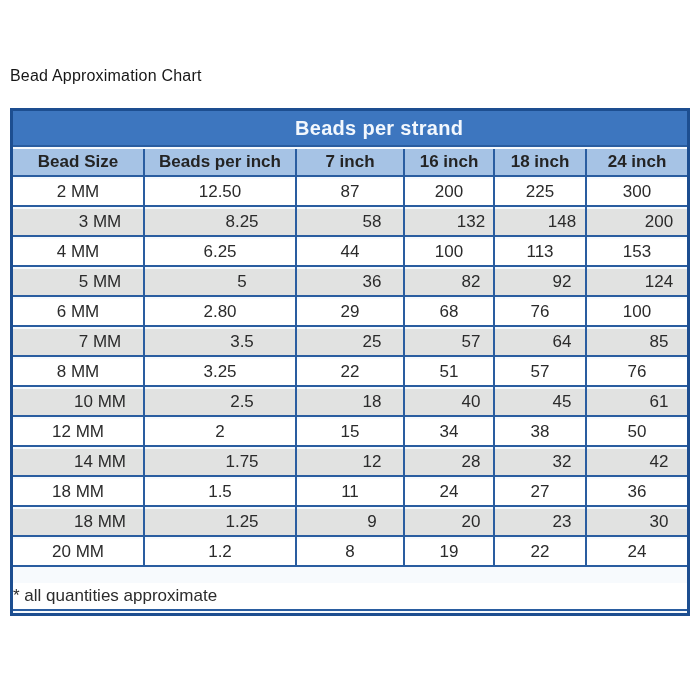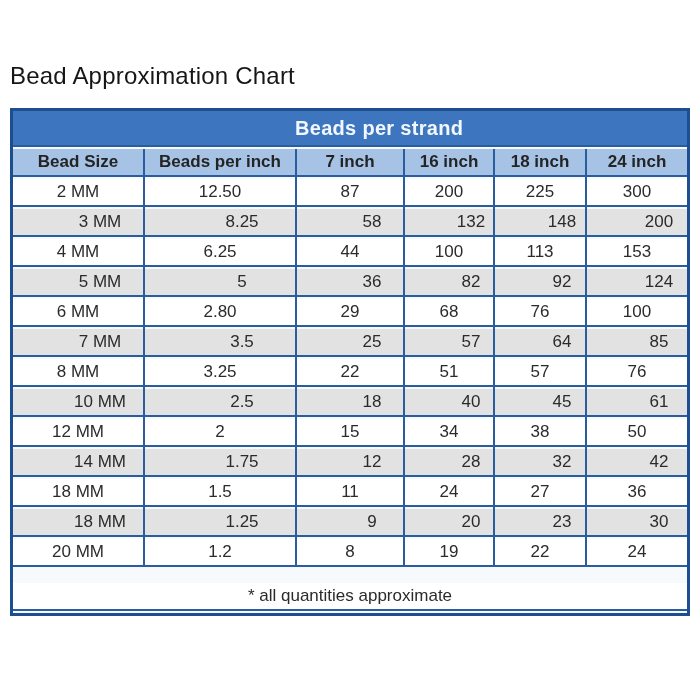"Bead Approximation Chart" .title { font-size: 24px -> 16px }
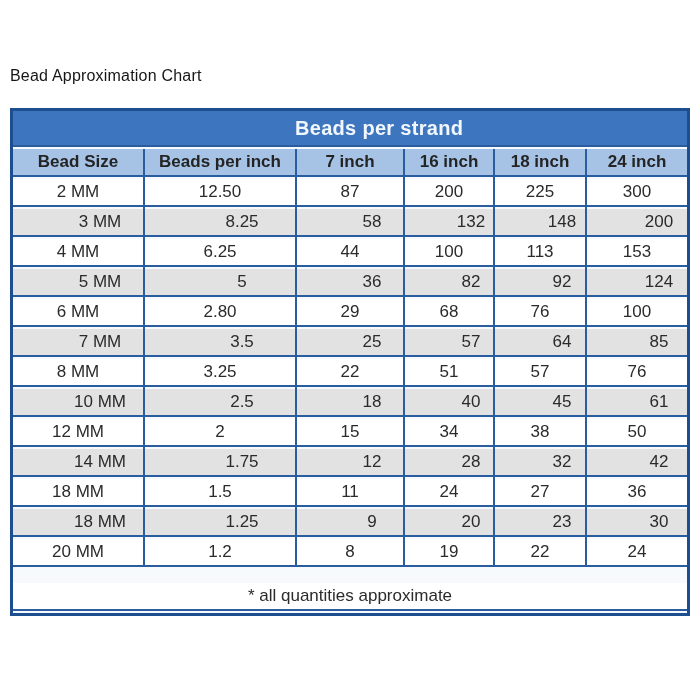"* all quantities approximate" .footer-row { text-align: center -> left }
